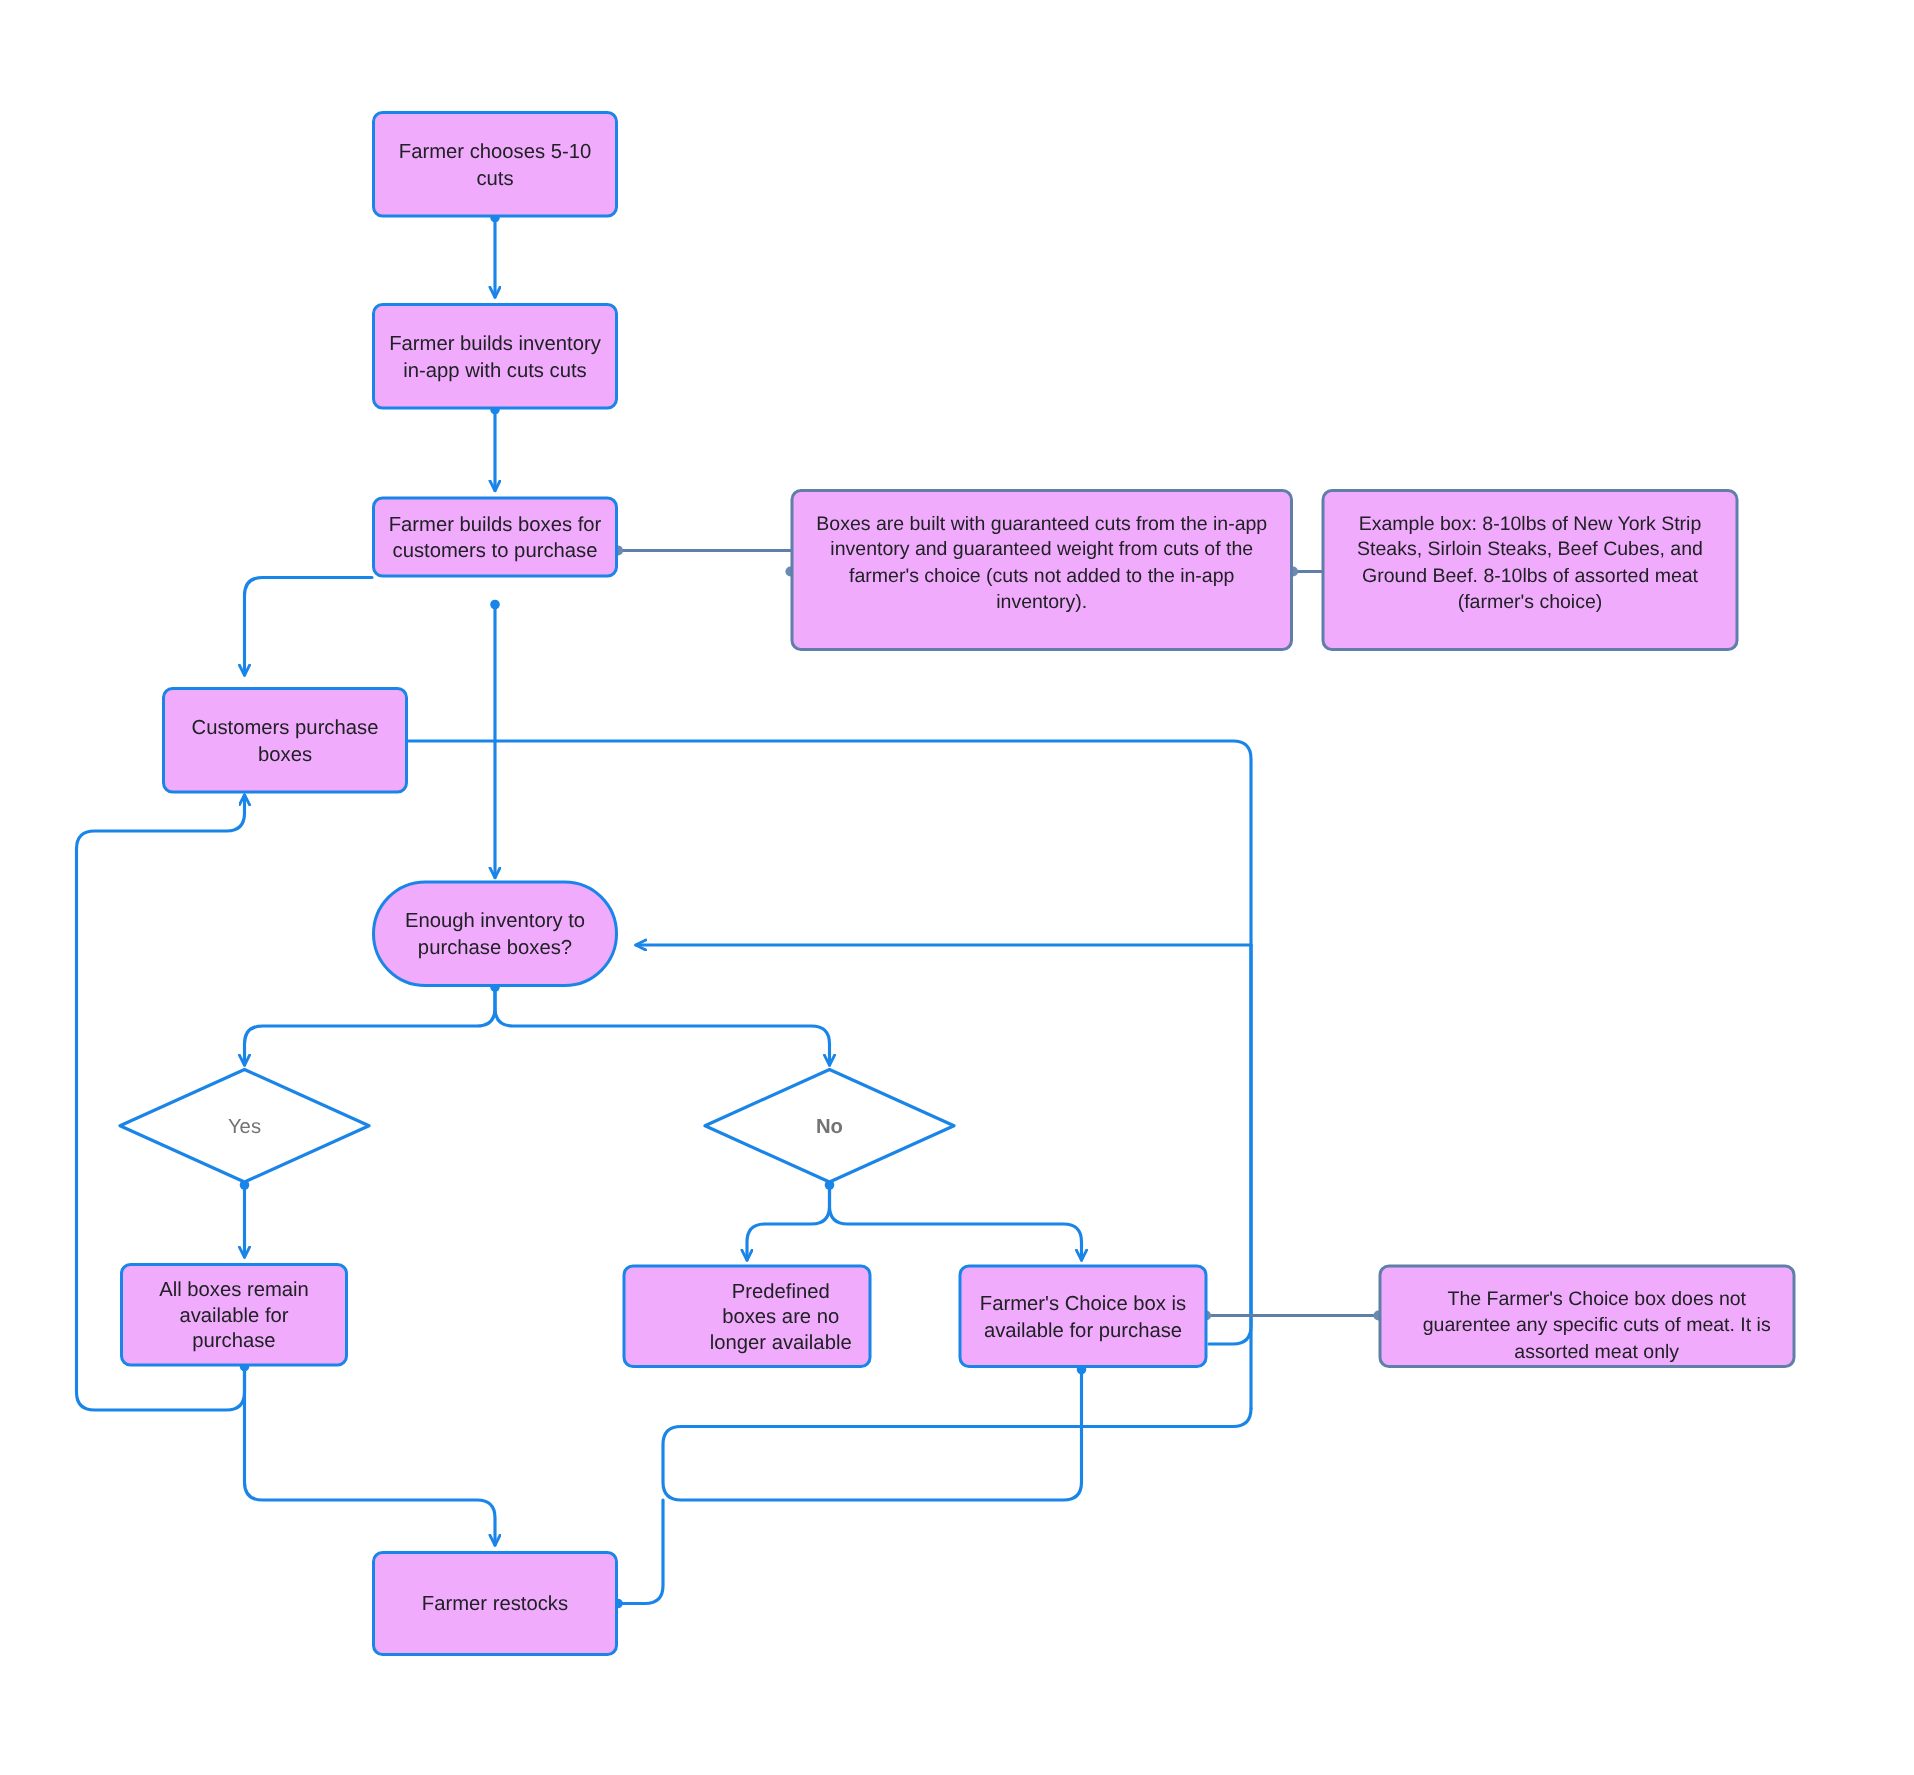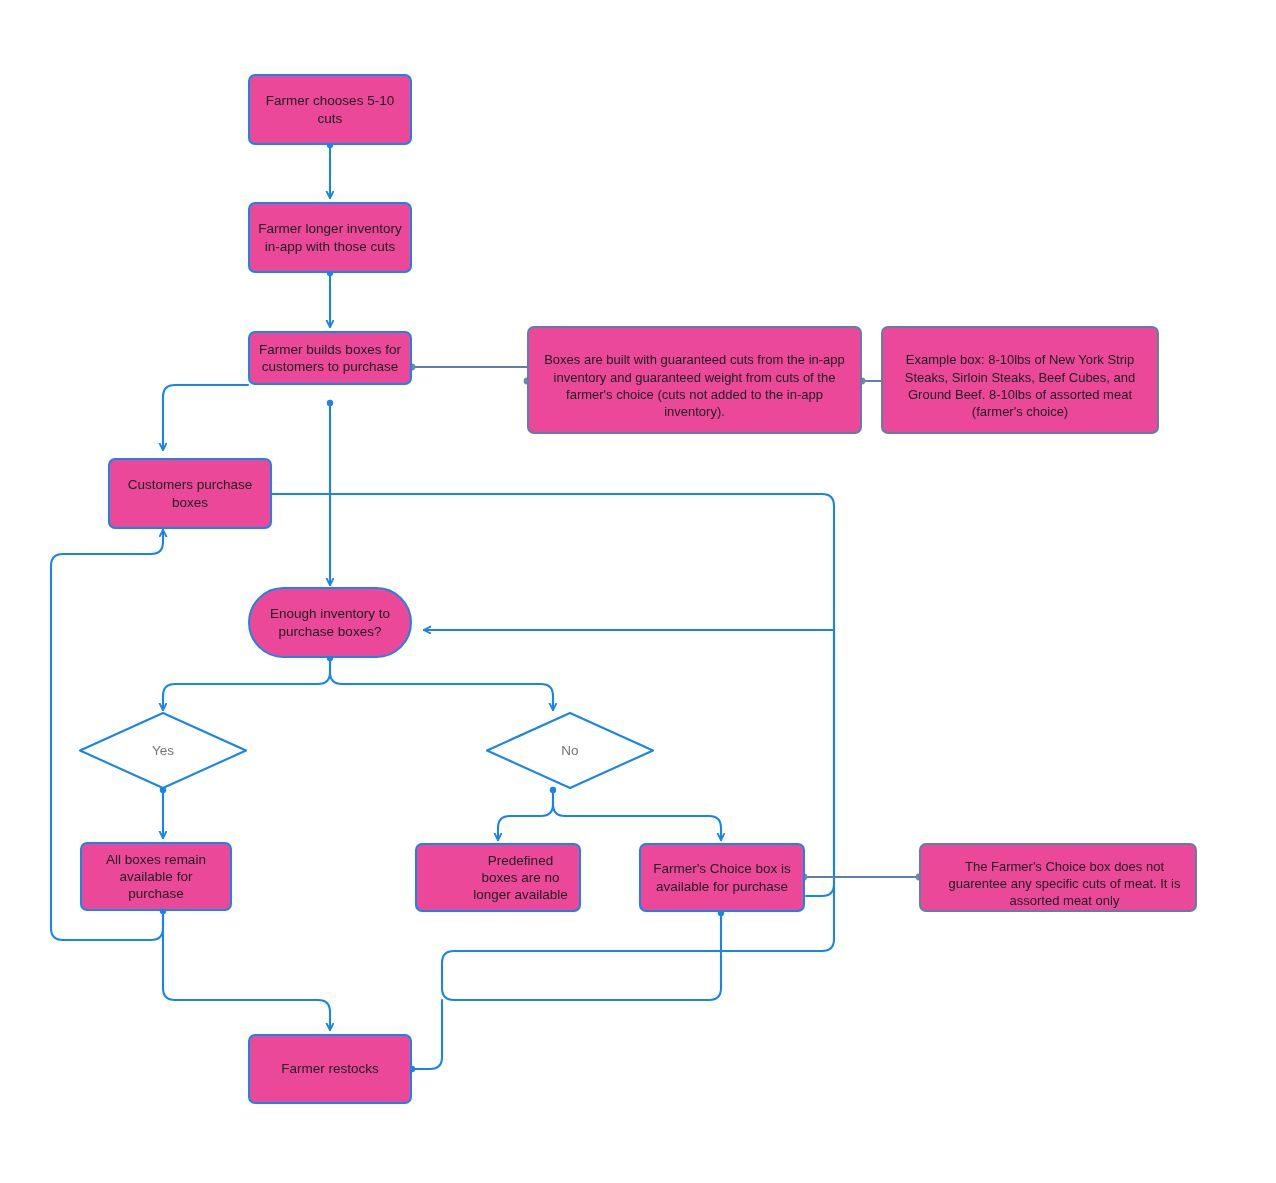"Farmer chooses 5-10 cuts" .node { background: #ec4899 -> #f0abfc }
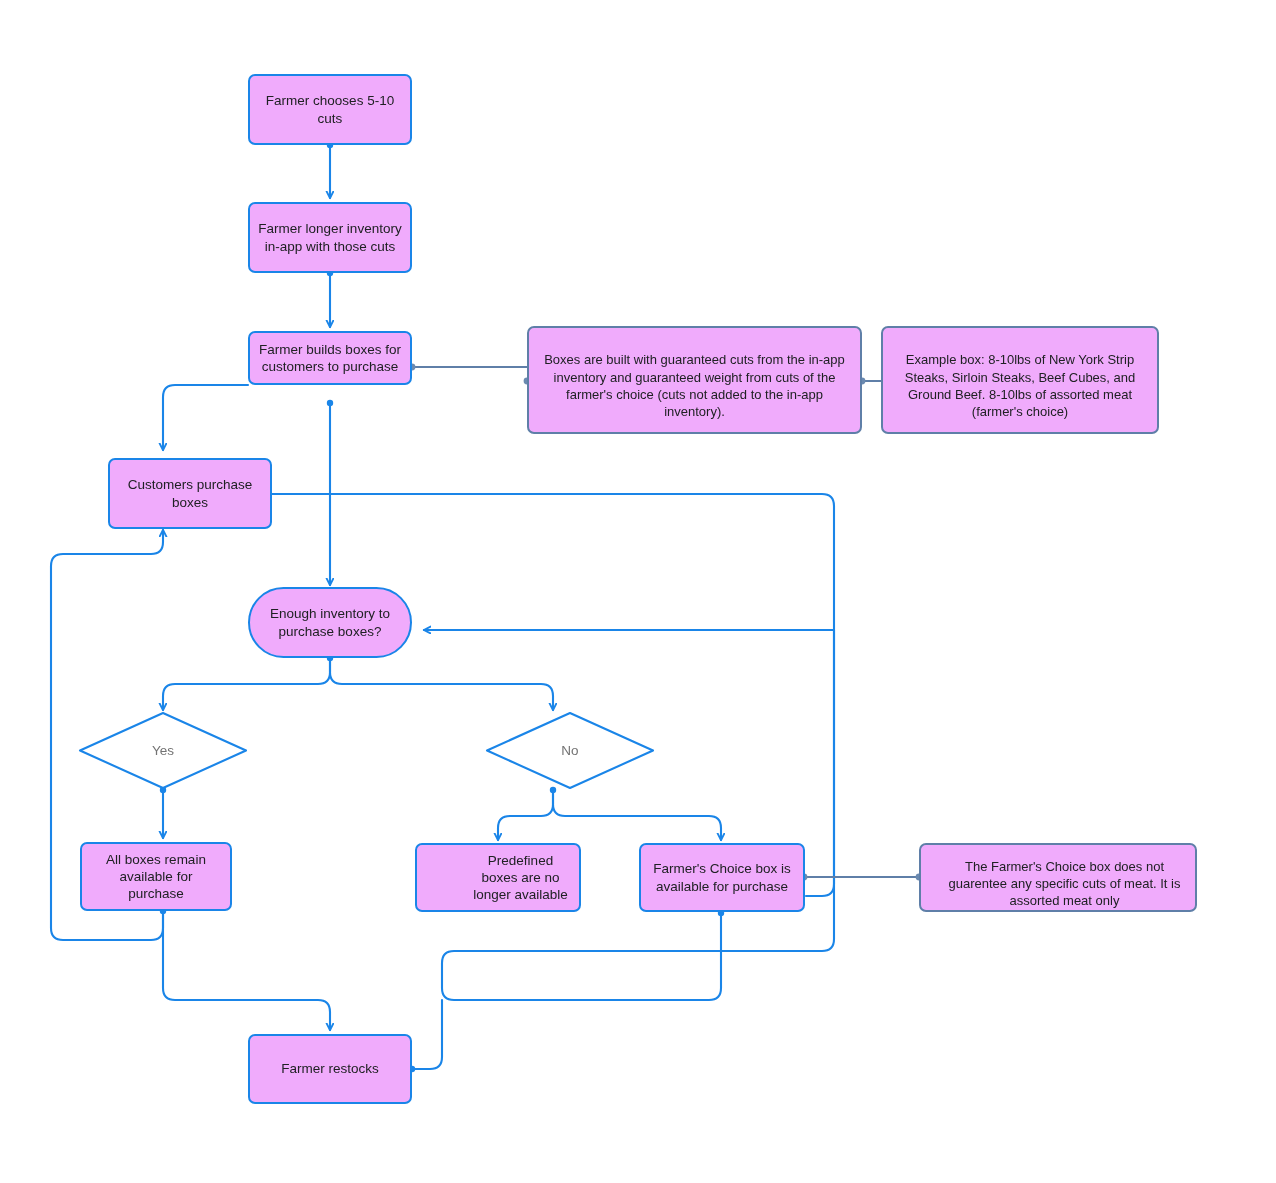"Farmer longer inventory in-app with" span.label { text: longer inventory in-app with those -> builds inventory in-app with cuts }
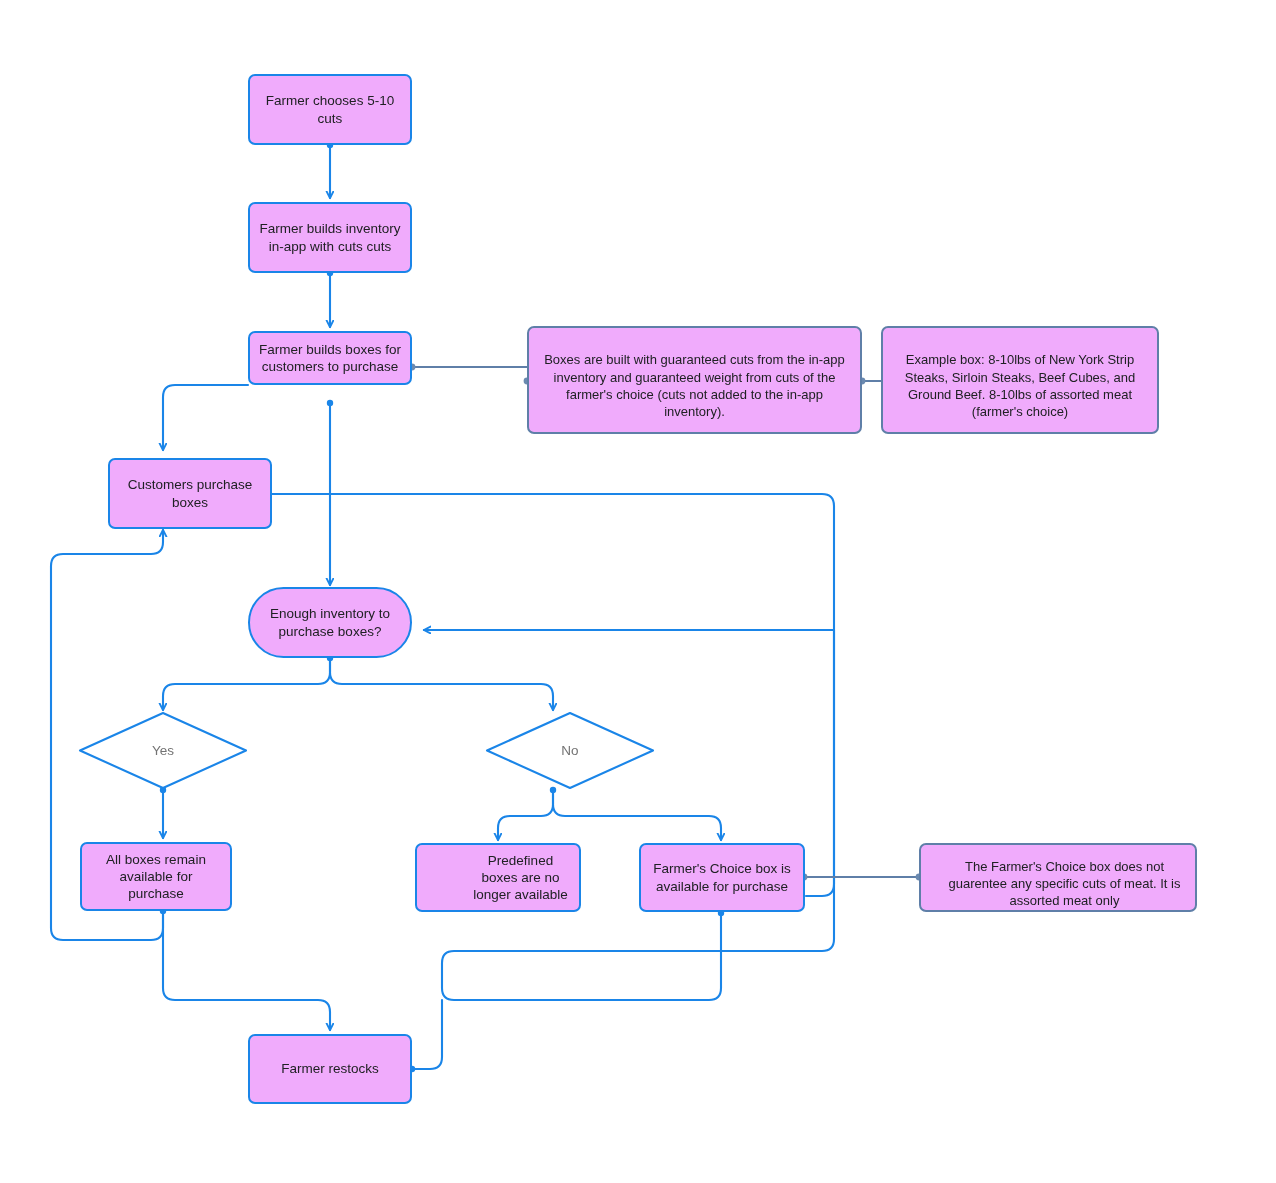"Boxes are built with guaranteed" .note { align-items: center -> flex-start }
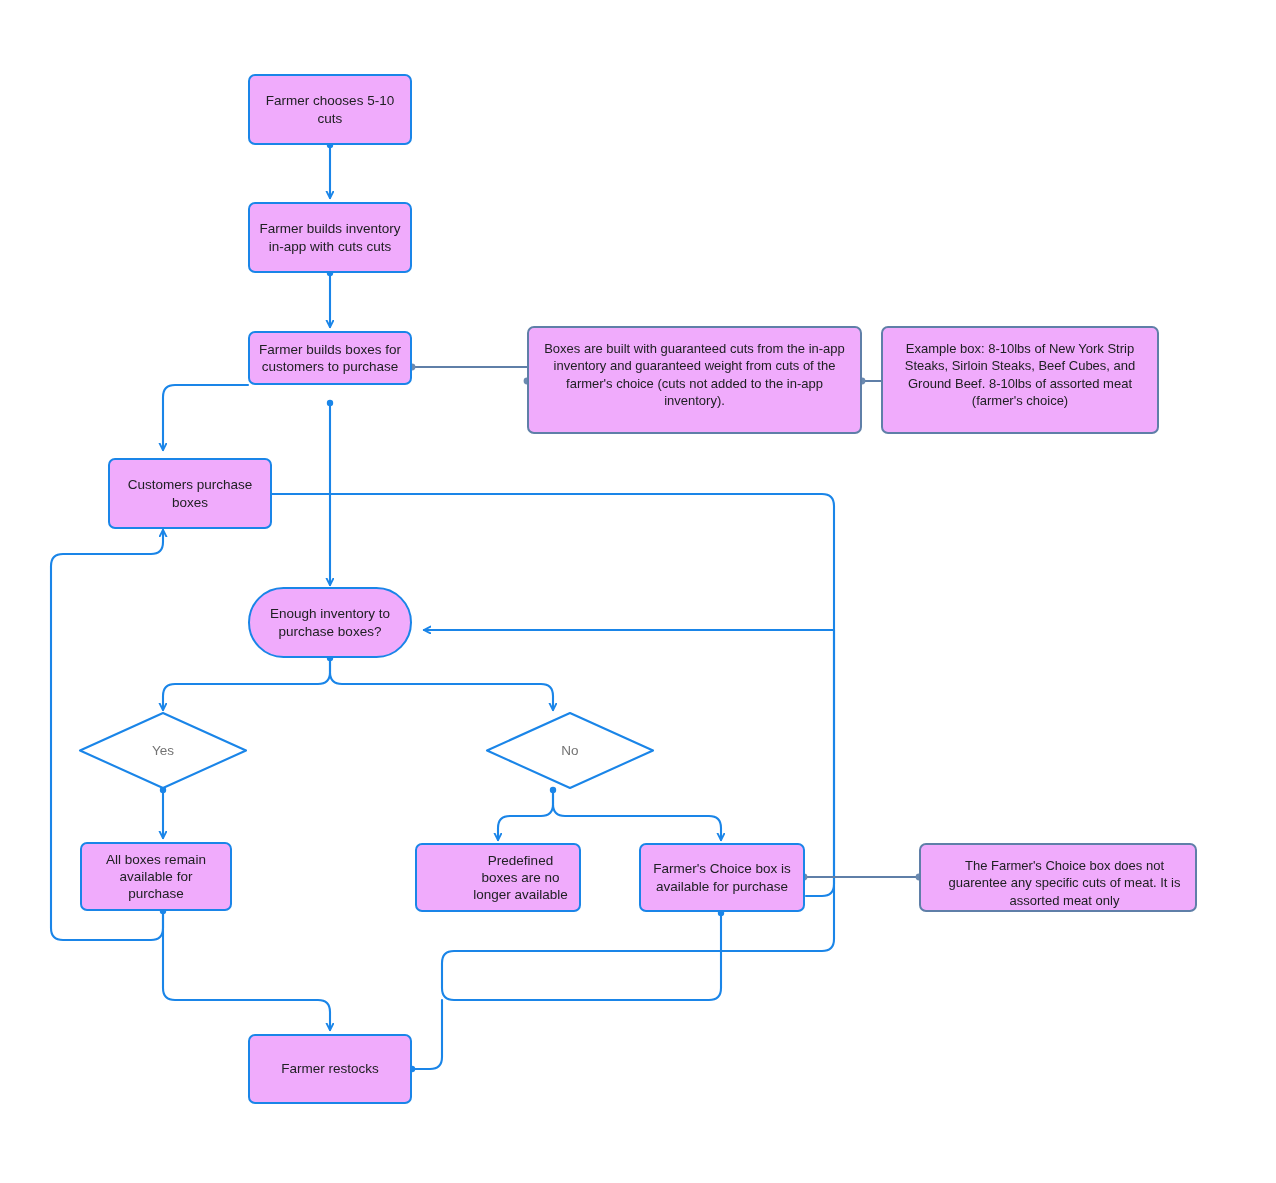"No" div.diamond-wrap { font-weight: none -> bold; left: 485px -> 468px }
